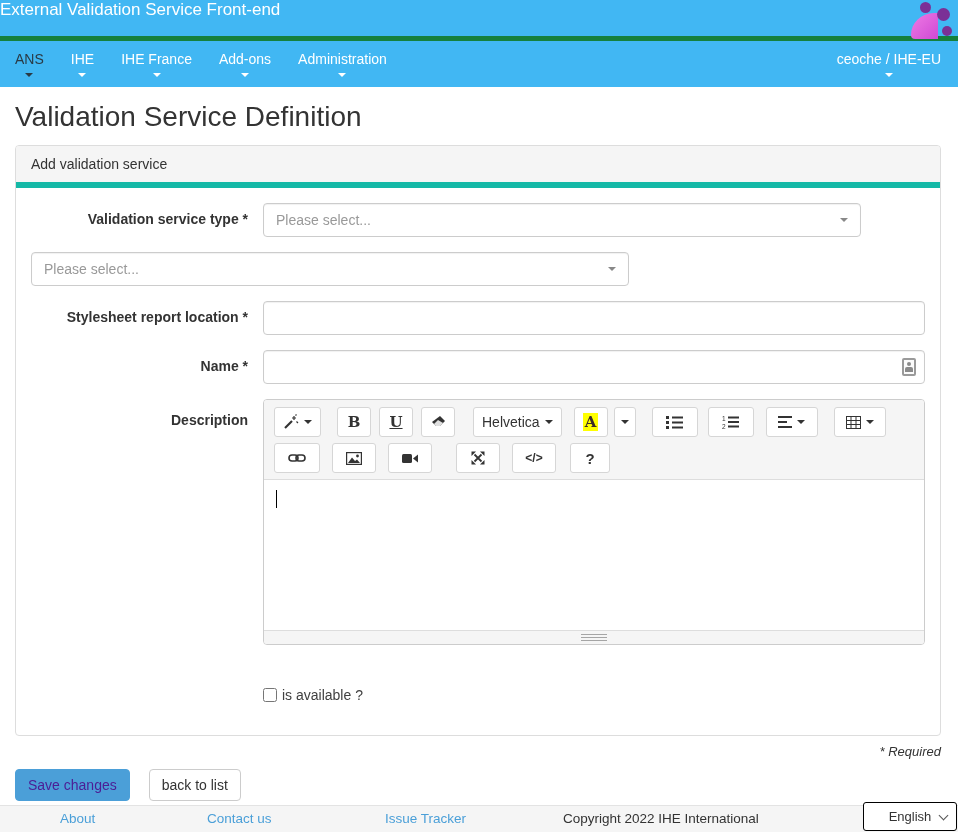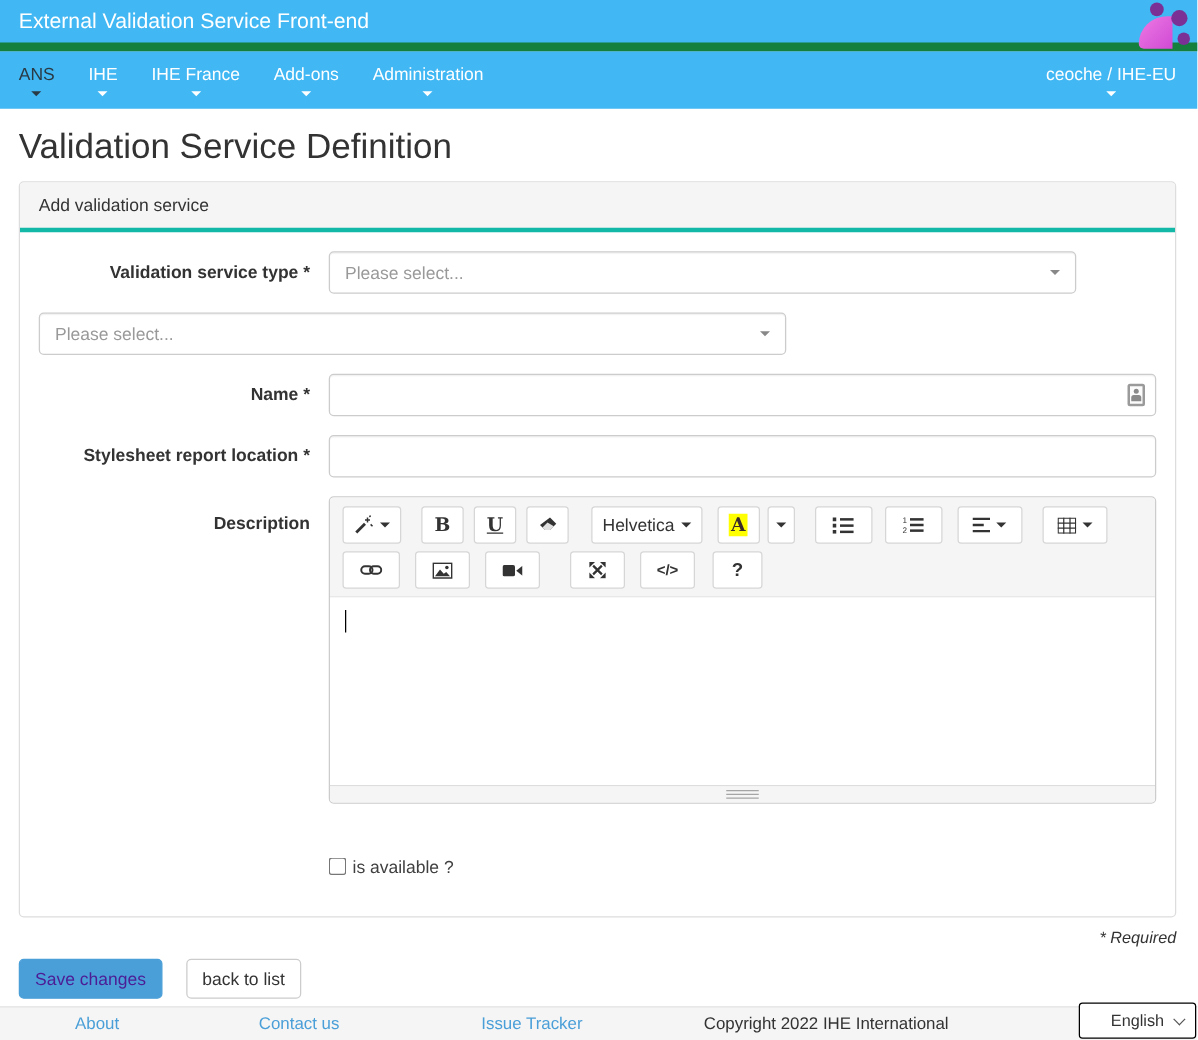"External Validation Service Front-end" .app-header { align-items: center -> flex-start; border-bottom: 7px solid #15803d -> 5px solid #15803d; padding: 0 15px -> 0 0 }
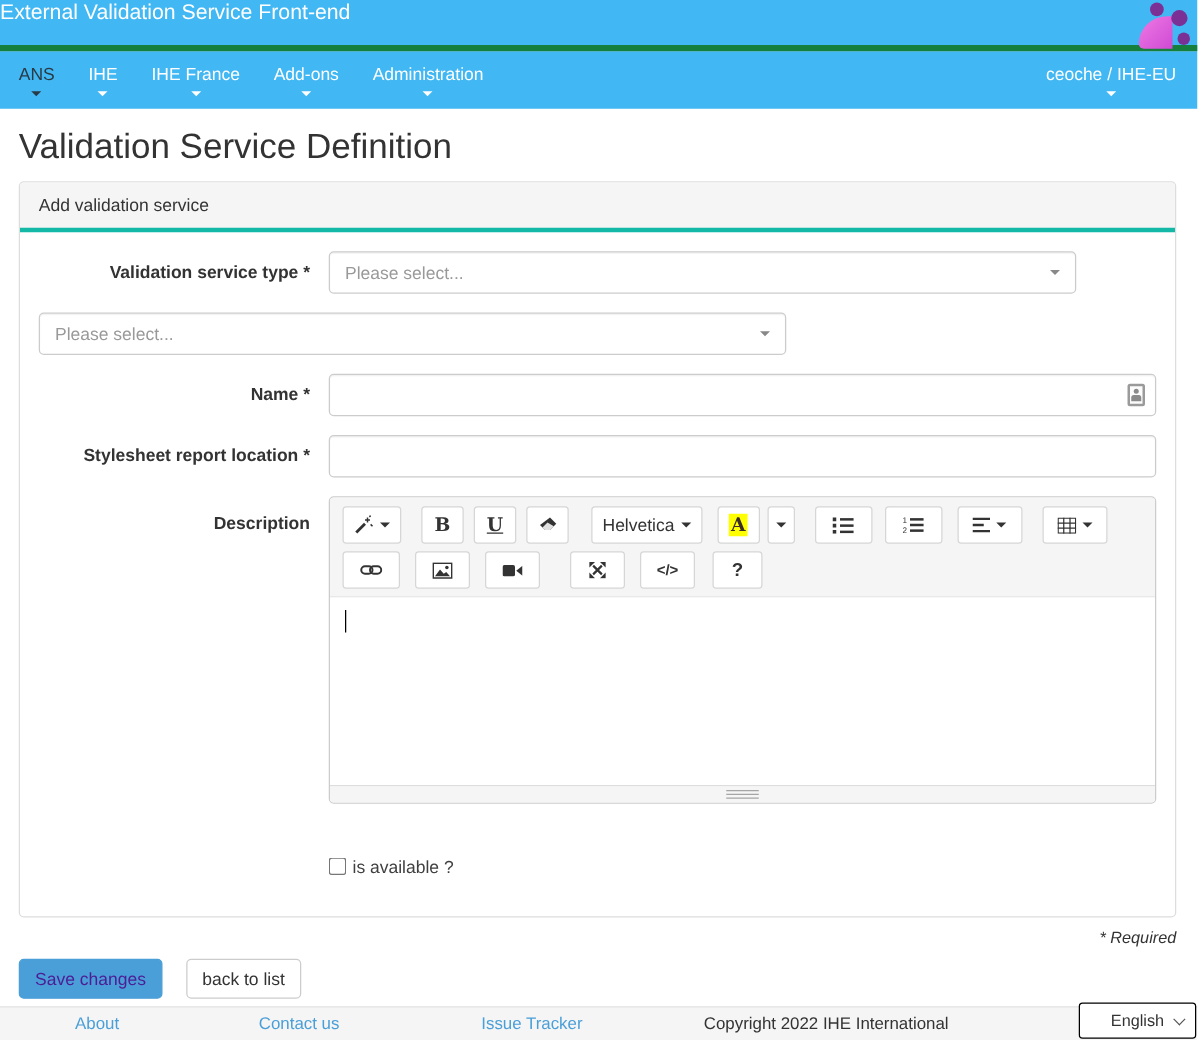"Add validation service" .panel-heading { border-bottom: 4px solid #14b8a6 -> 6px solid #14b8a6 }
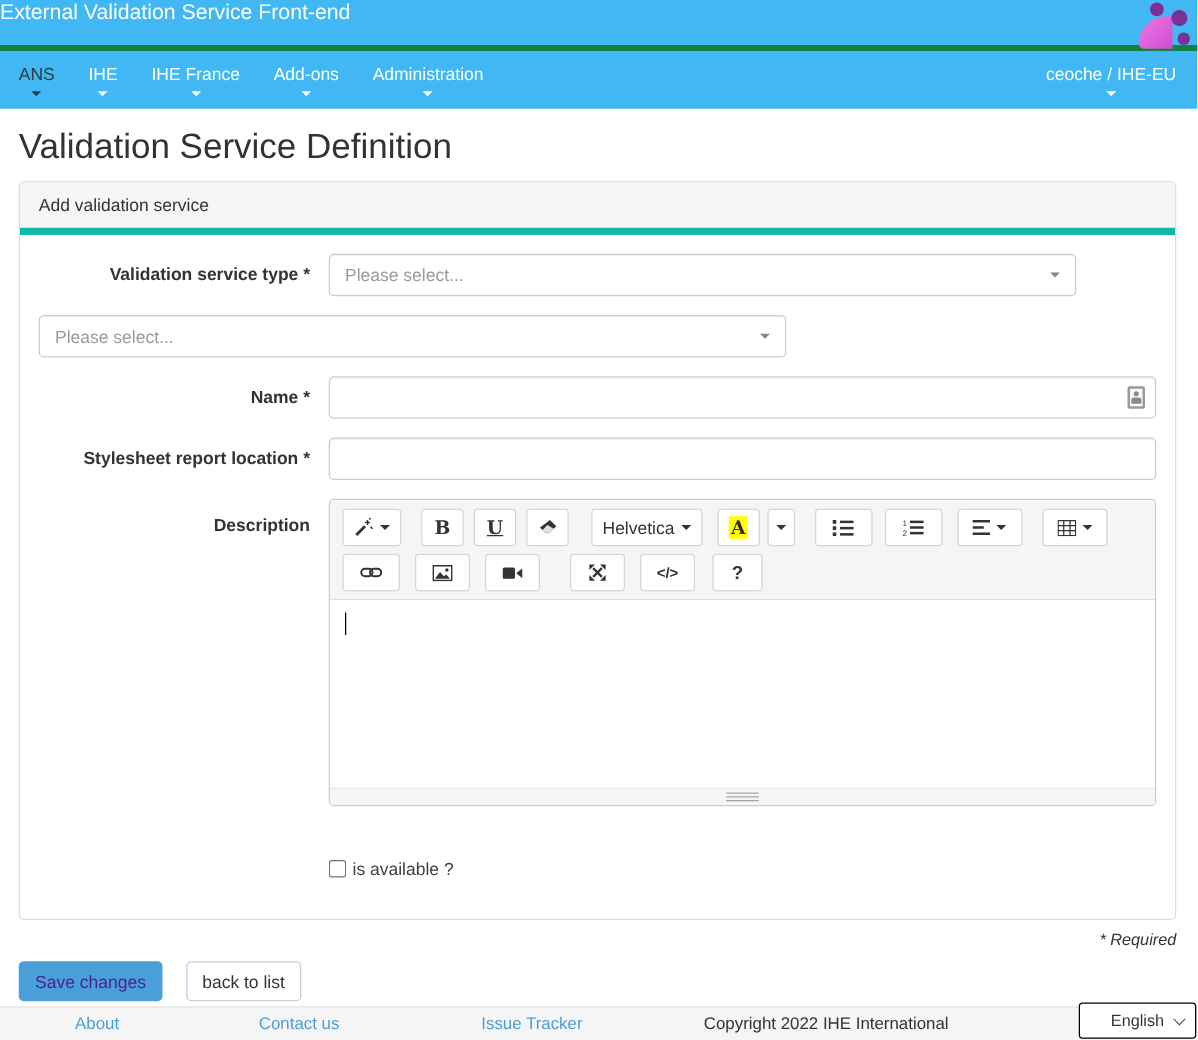"Name *" div.form-row { order: before "Stylesheet report location *" -> after "Stylesheet report location *" }
